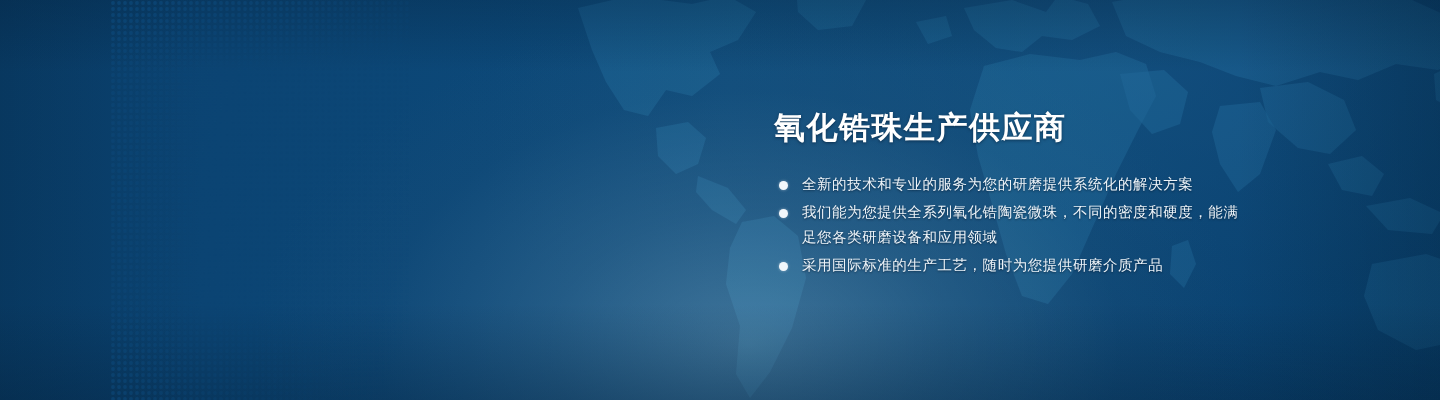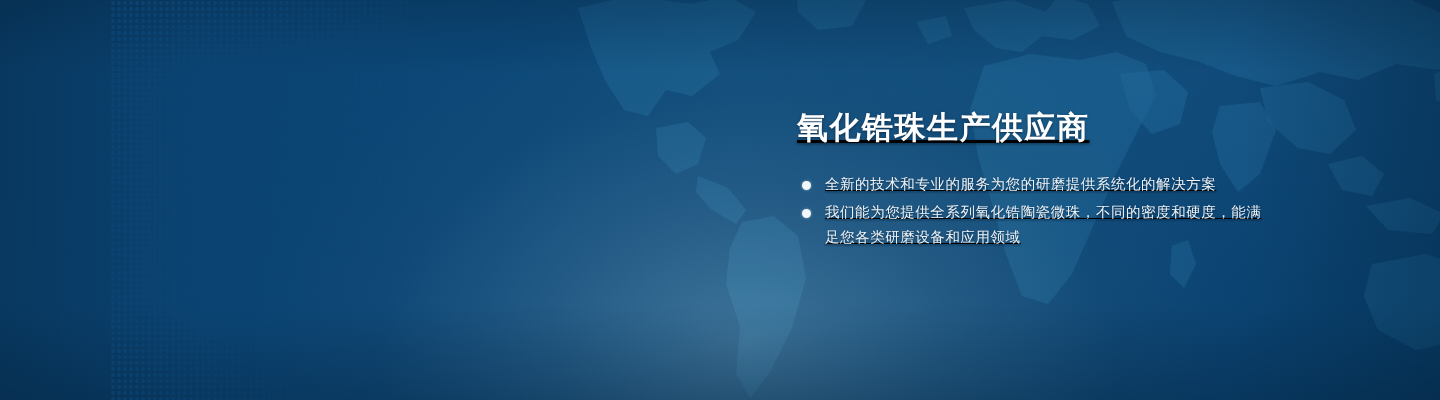"氧化锆珠生产供应商" .copy { left: 797px -> 774px; text-decoration: underline -> none }
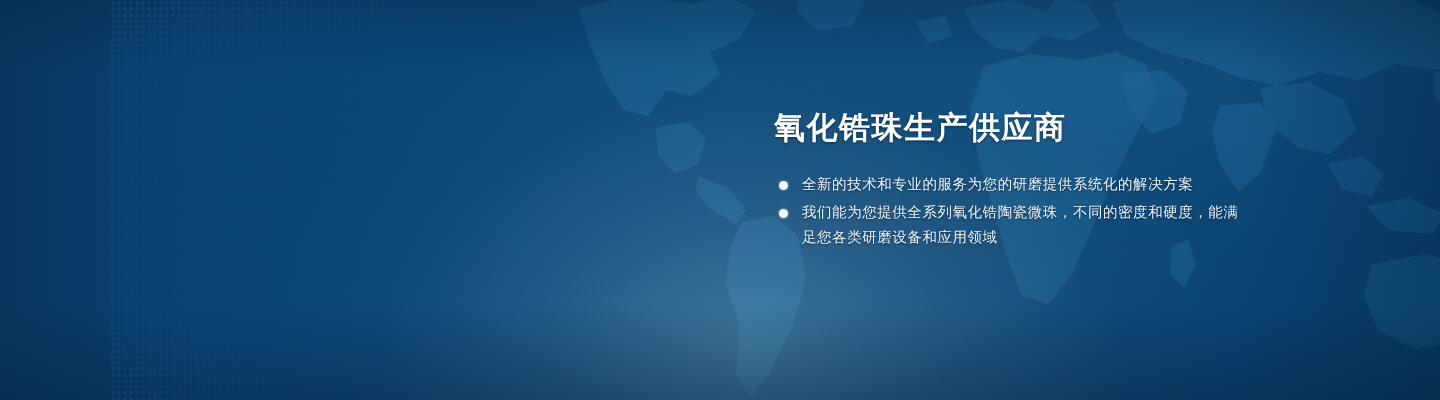"采用国际标准的生产工艺，随时为您提供研磨介质产品" li.bullet-item { html: none -> <li> <span></span> <span>采用国际标准的生产工艺，随时为您提供研磨介质产品</span> </li> }
